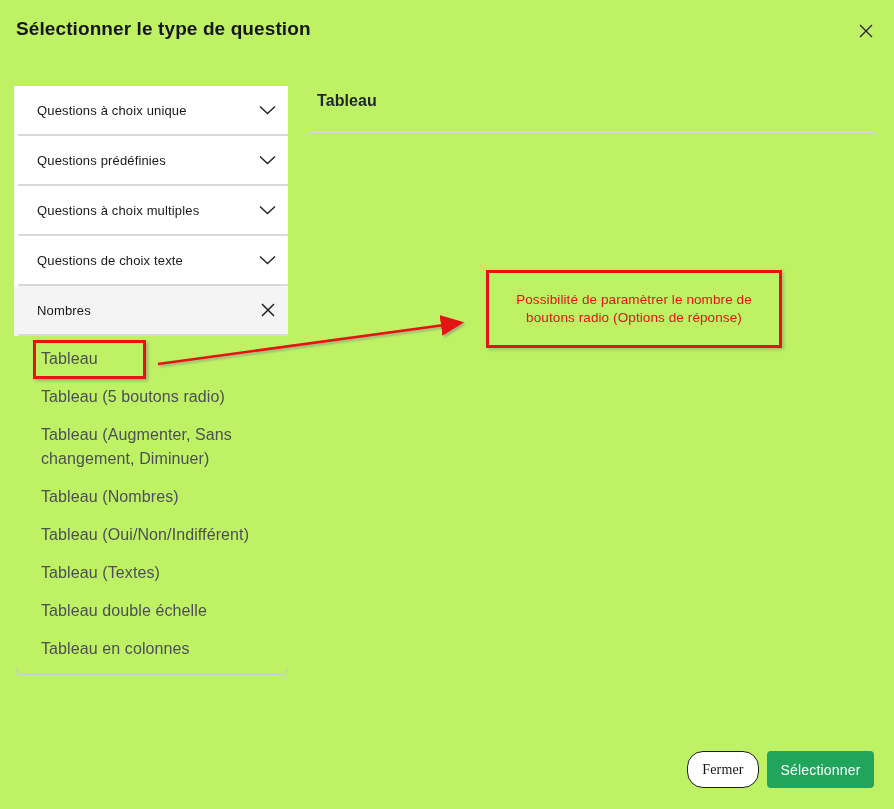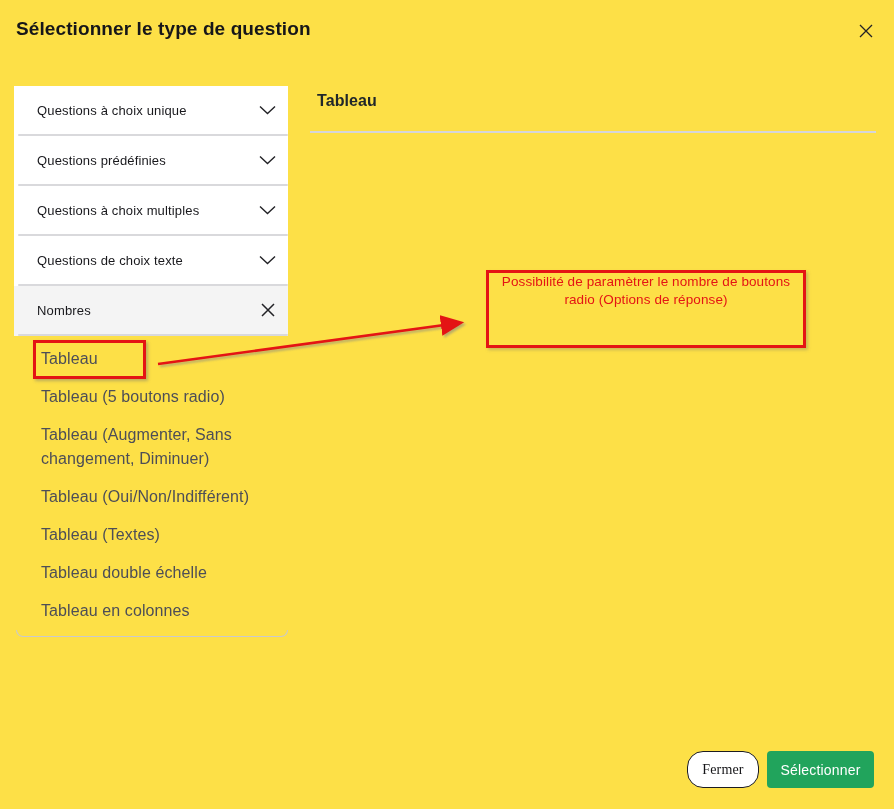"Sélectionner le type de question" .modal { background: #fde047 -> #bef264 }
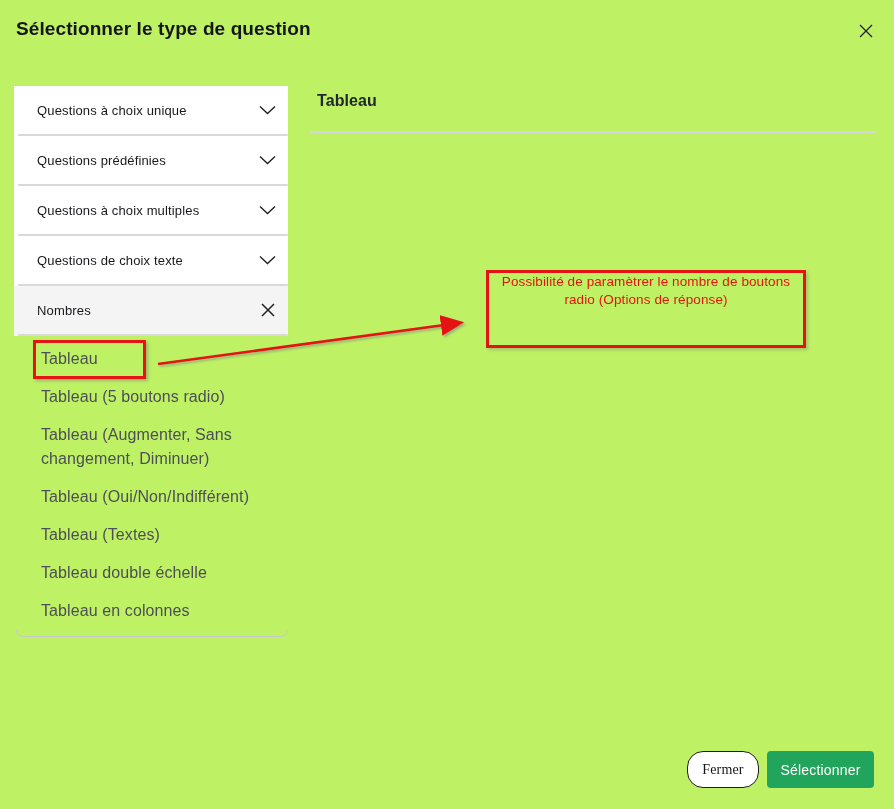"Possibilité de paramètrer le nombre" .note-box { align-items: flex-start -> center; width: 320px -> 296px }
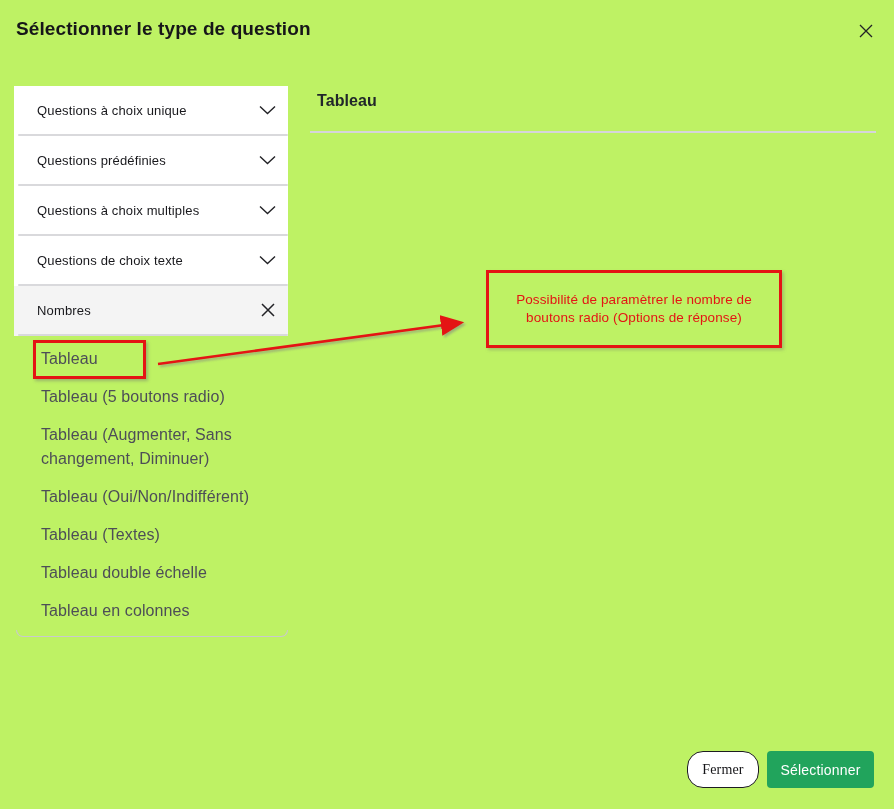"Tableau (Nombres)" li { html: none -> <li>Tableau (Nombres)</li> }
